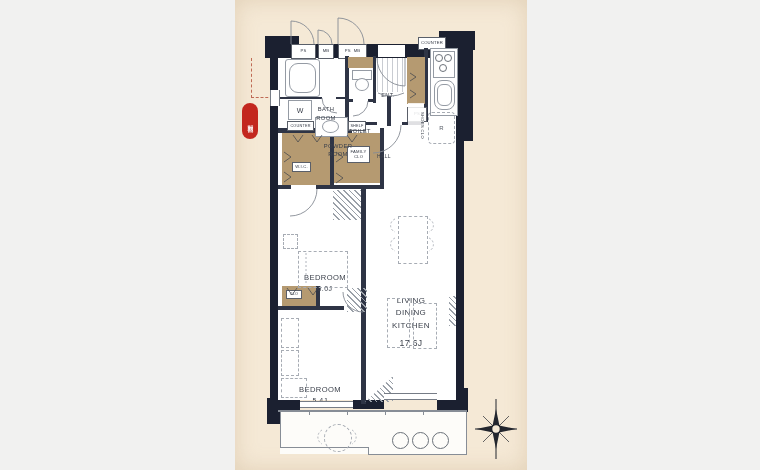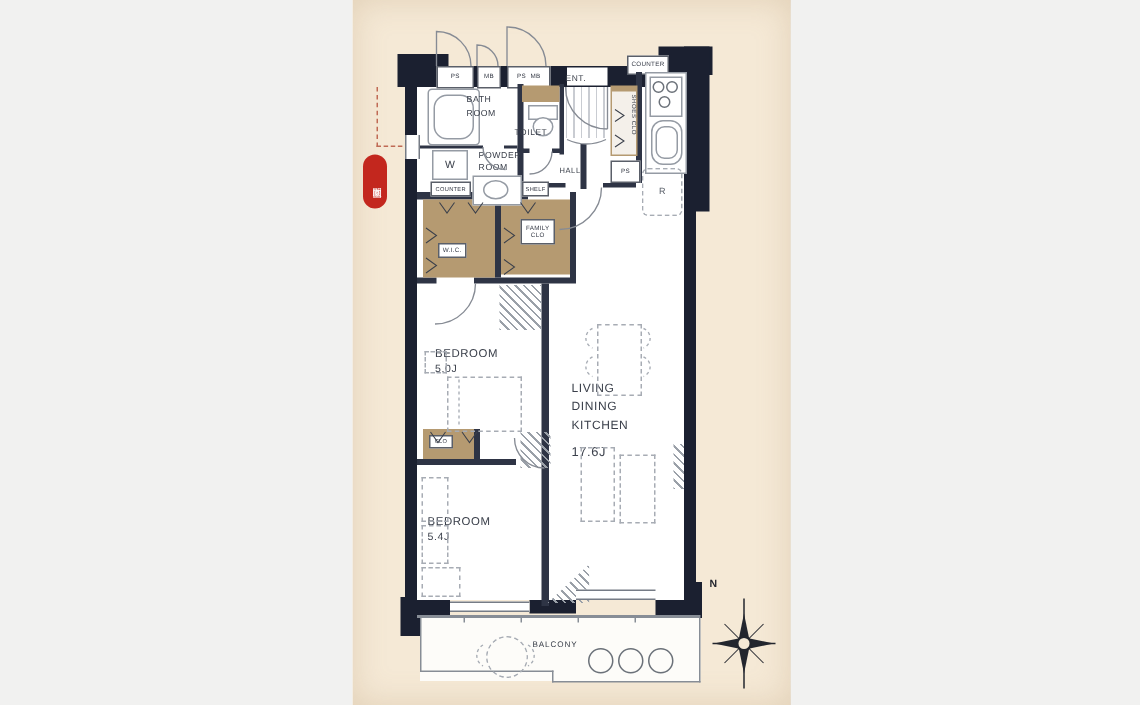"BEDROOM" .lbl { margin-top: none -> 42px; text-align: none -> center }
